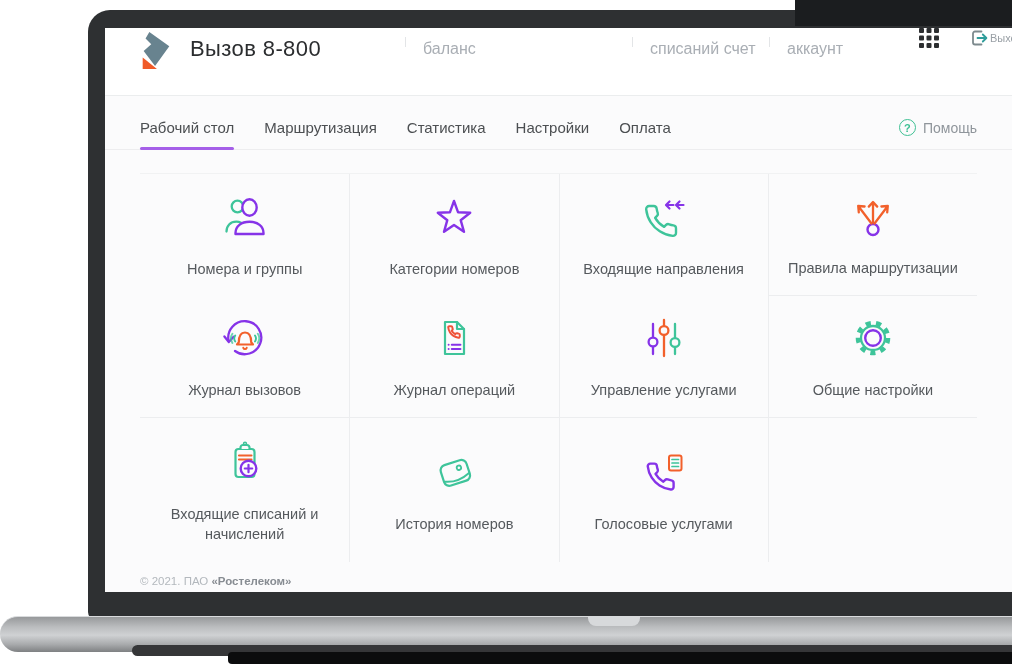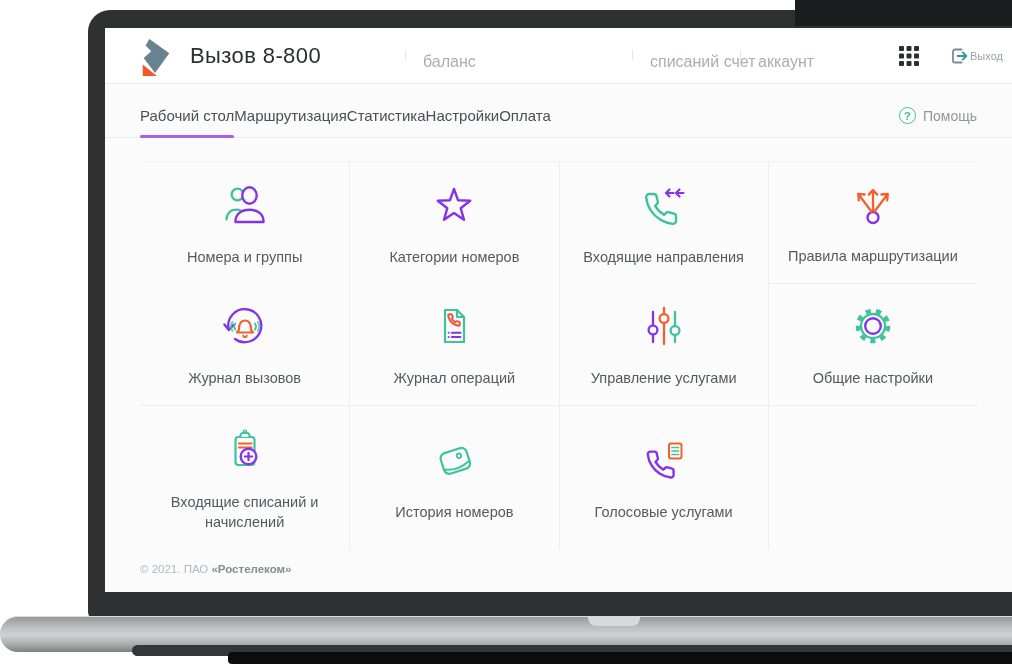"Вызов 8-800" .topbar { align-items: center -> flex-start; height: 56px -> 68px }
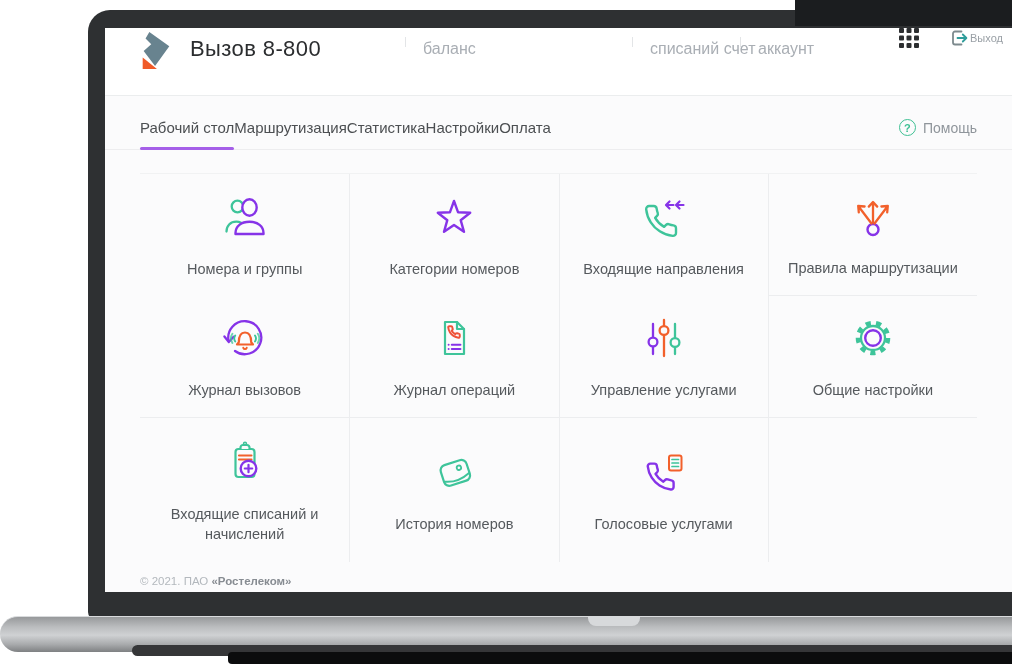"аккаунт" .f3 { margin-left: none -> 29px }
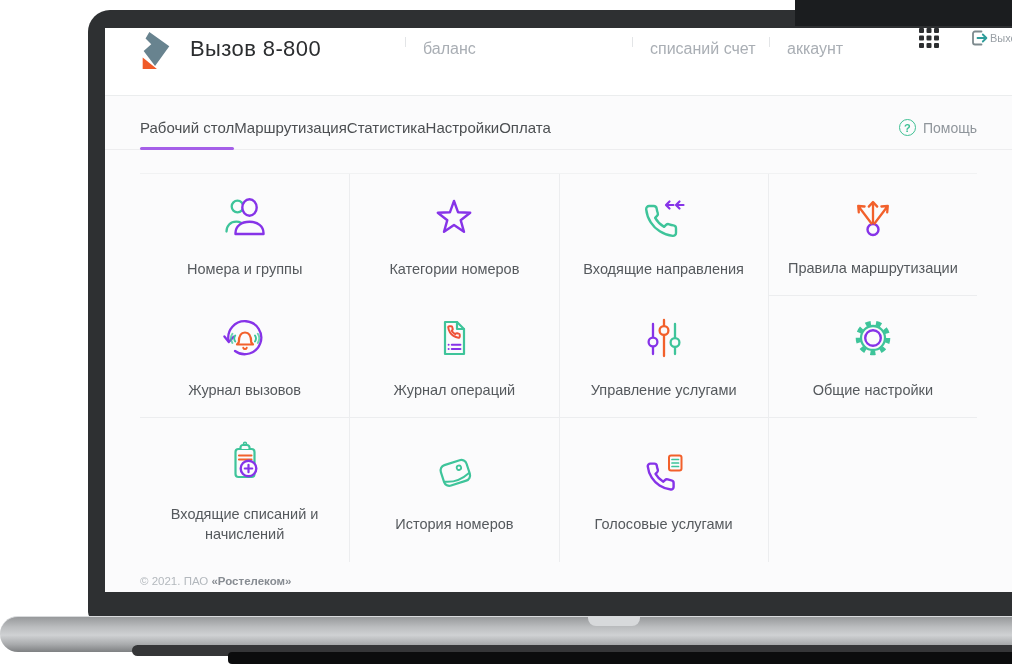"Рабочий стол" .tabs { gap: none -> 30px }
